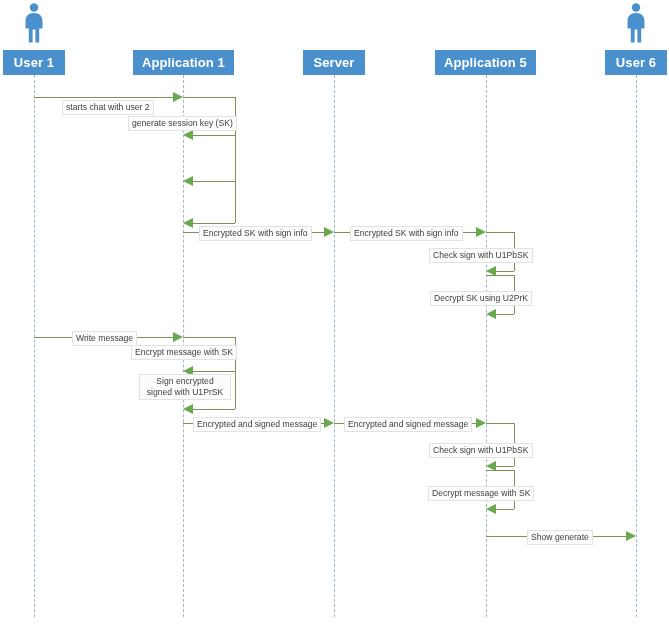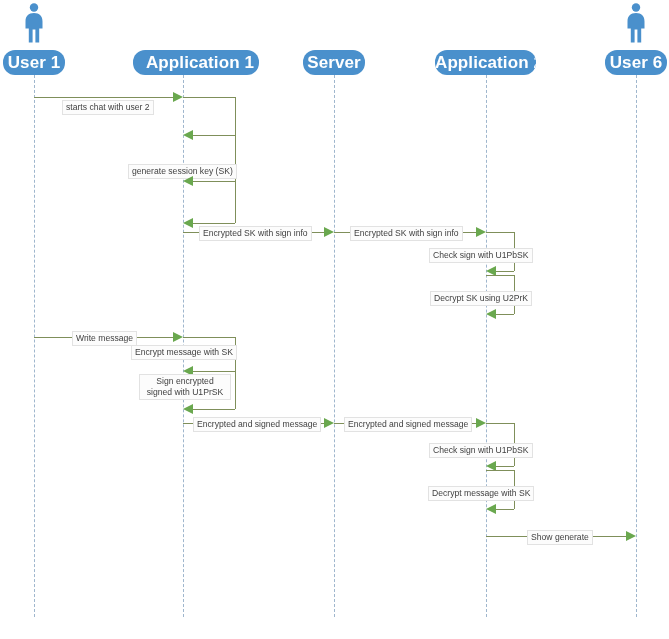"User 1" .actor-box { border-radius: 12px -> none; font-size: 17px -> 13px }
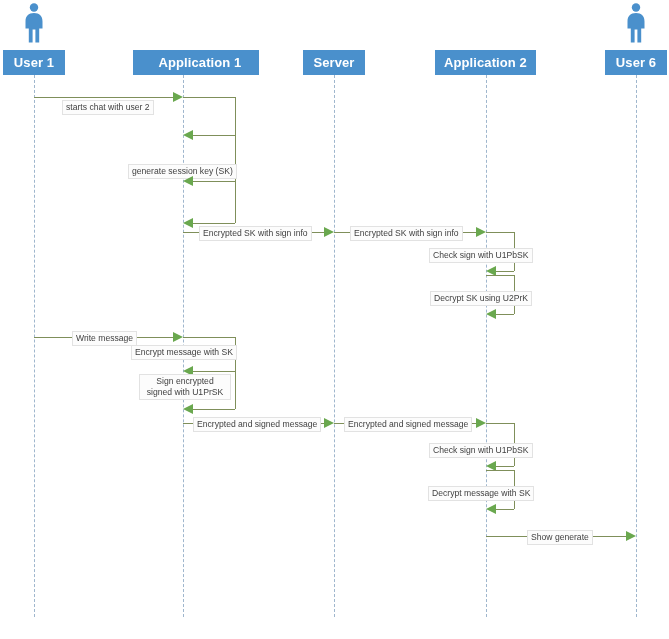"Application 1" div.actor-box { padding-left: 8px -> none; width: 118px -> 101px }
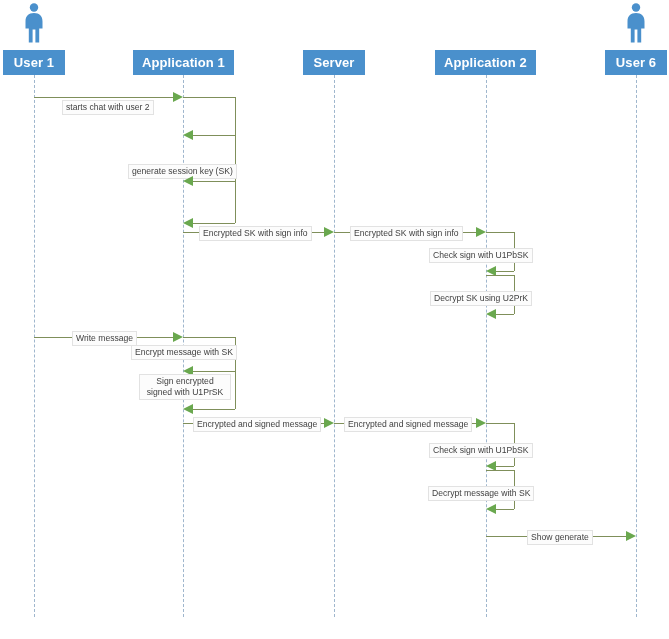"Application 2" span { text: 2 -> 5 }
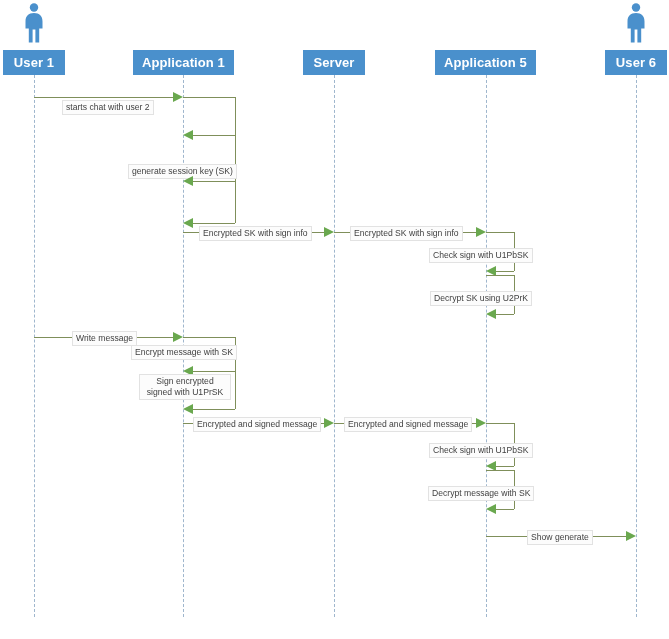"generate session key (SK)" div.msg-label { margin-top: 48px -> none }
